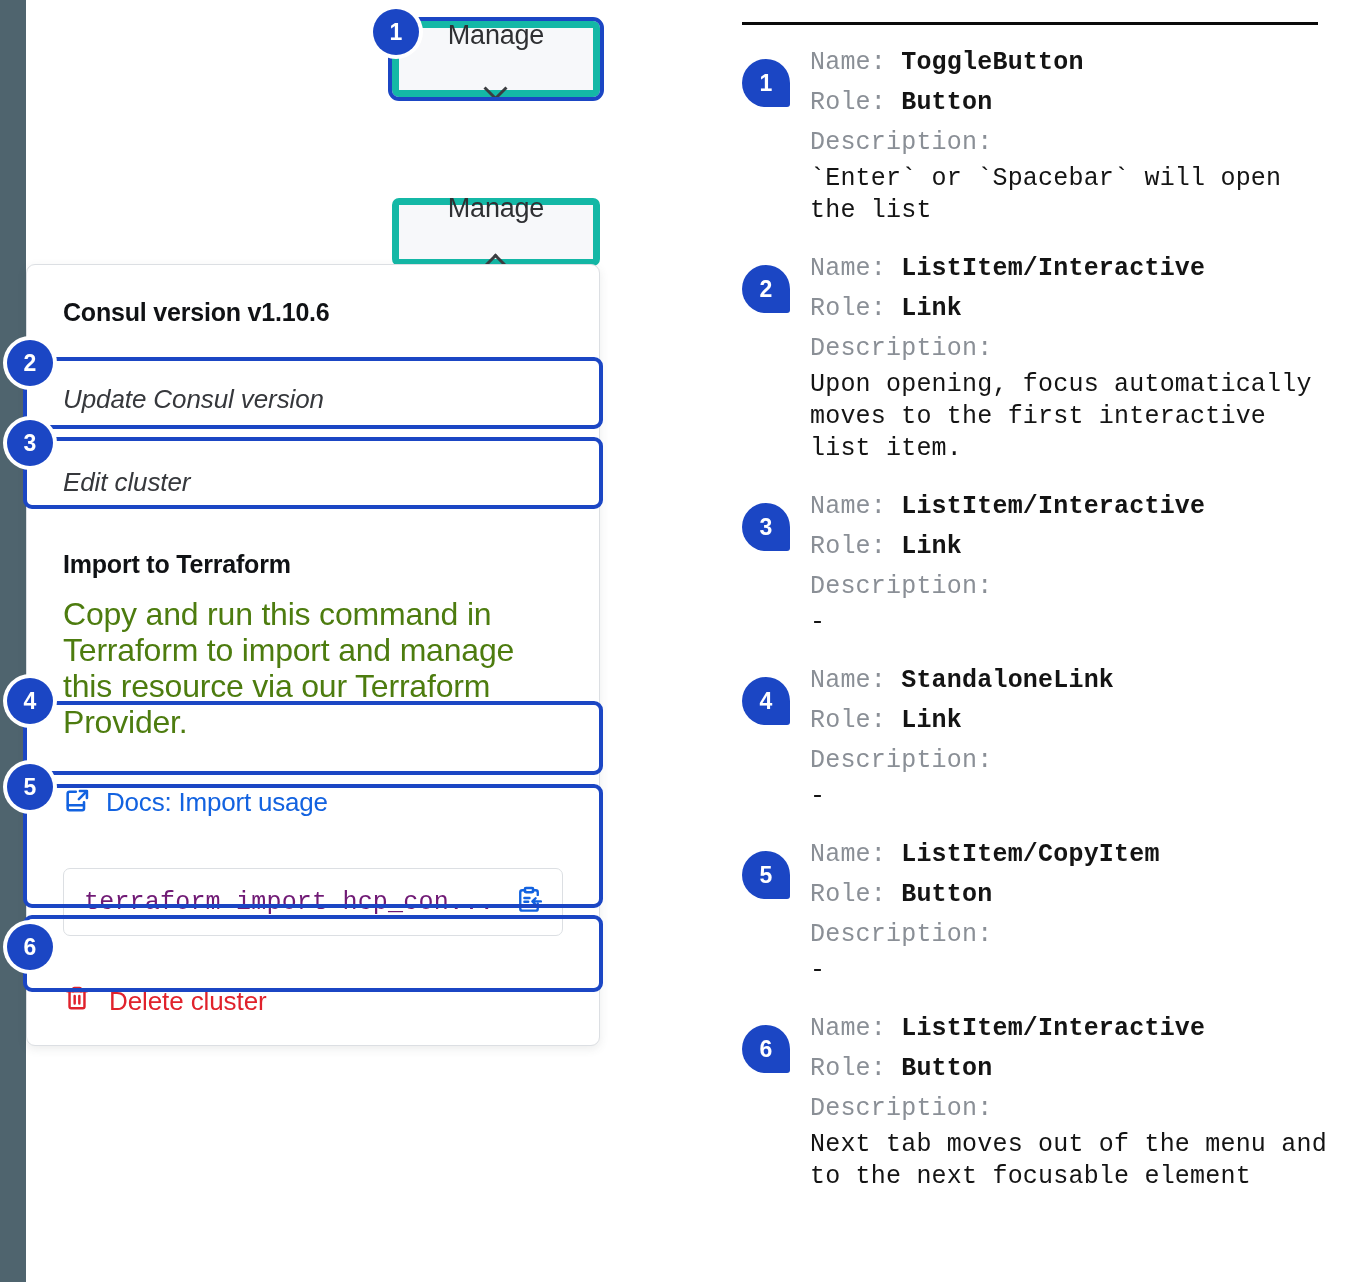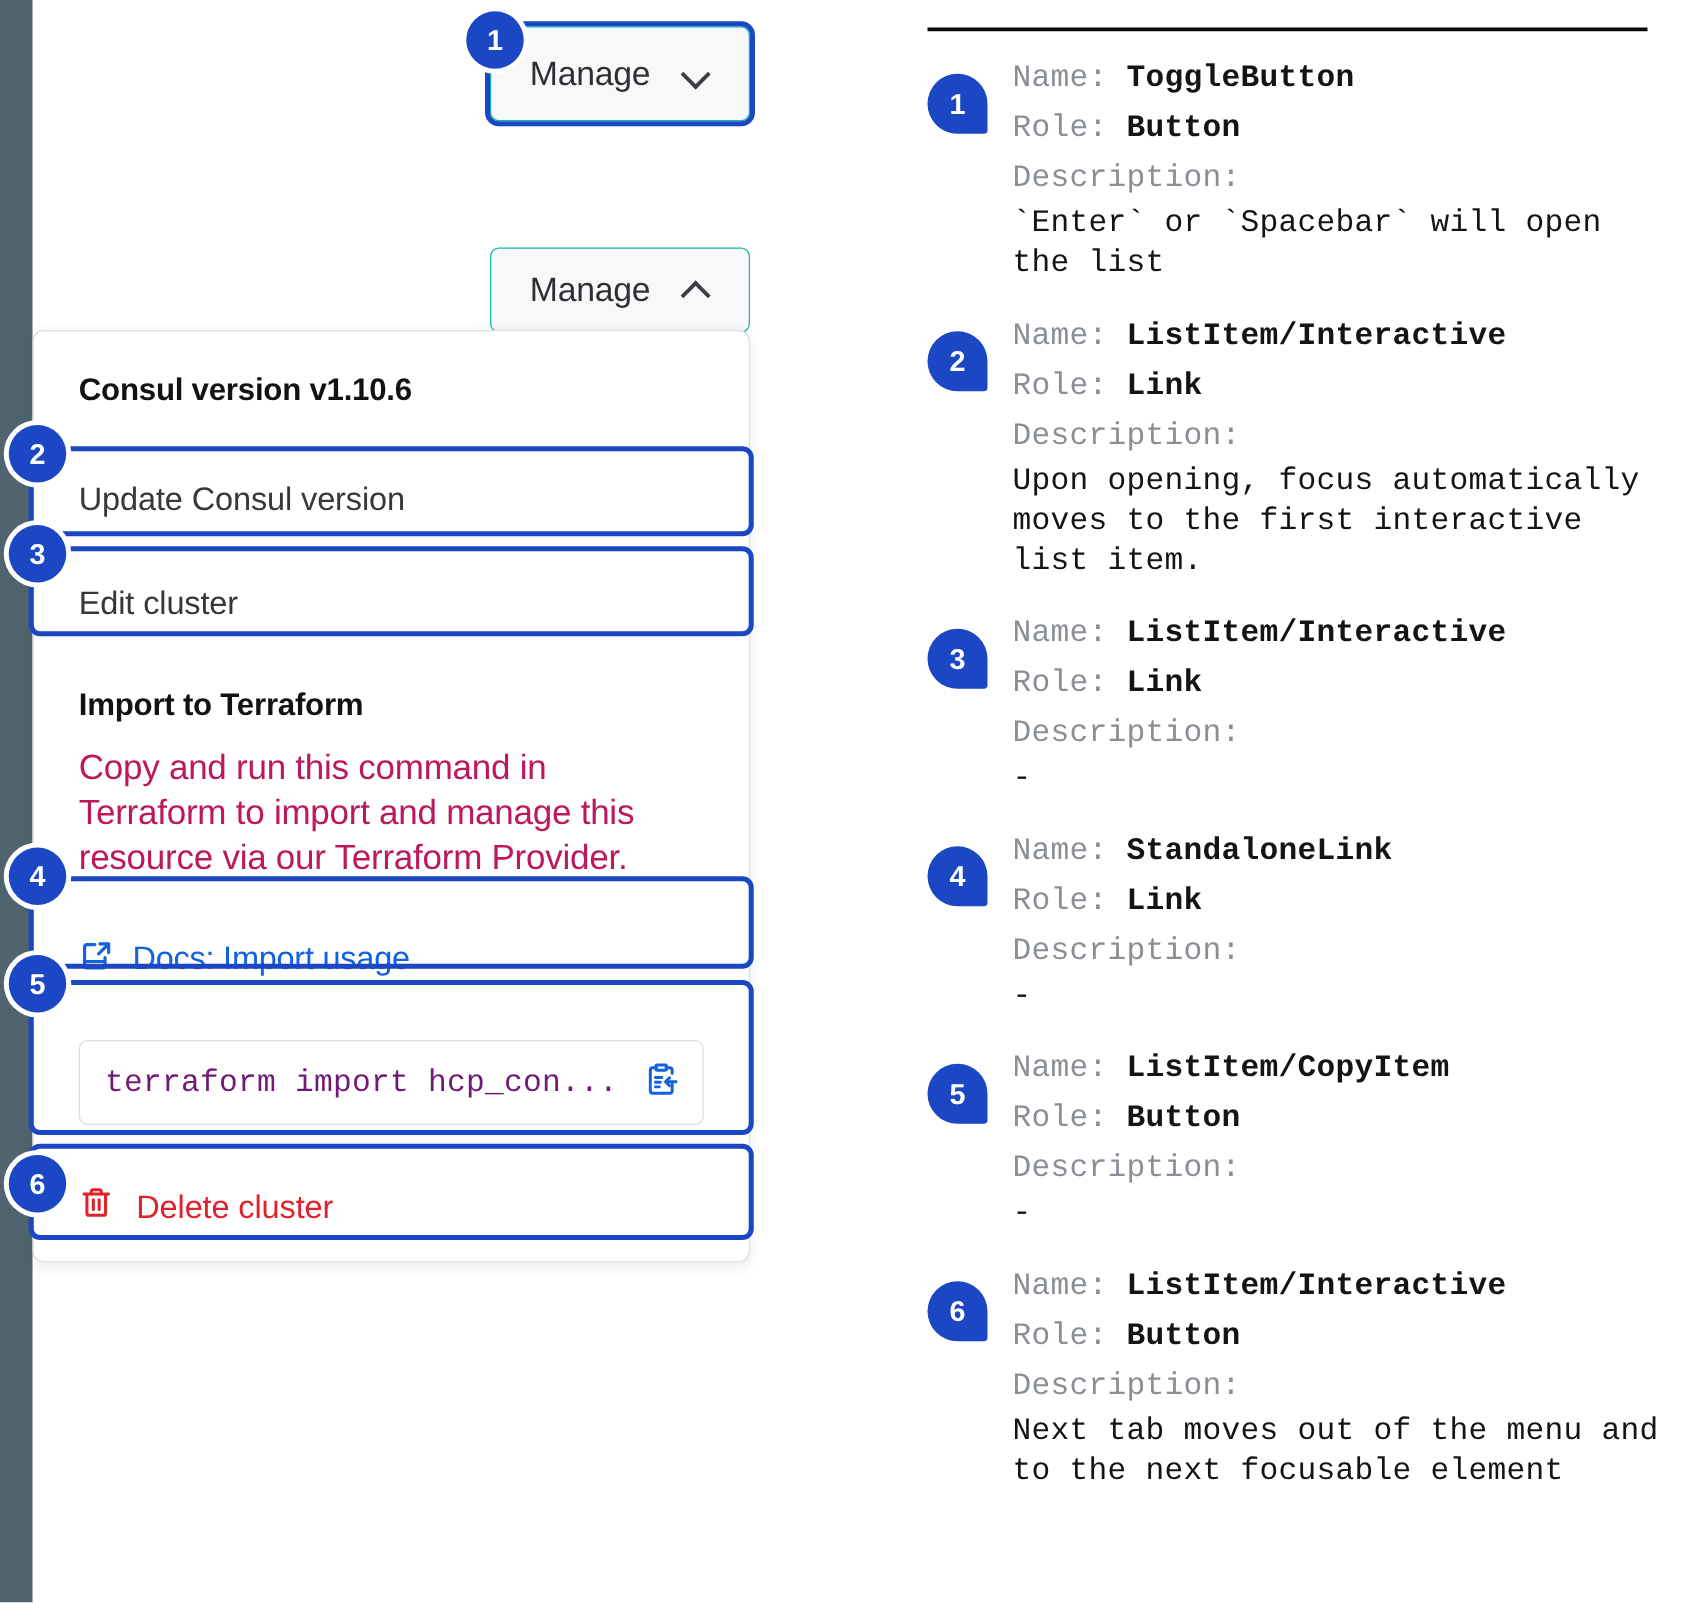"Manage" .manage-btn { border: 1px solid #14b8a6 -> 7px solid #14b8a6; flex-direction: none -> column }
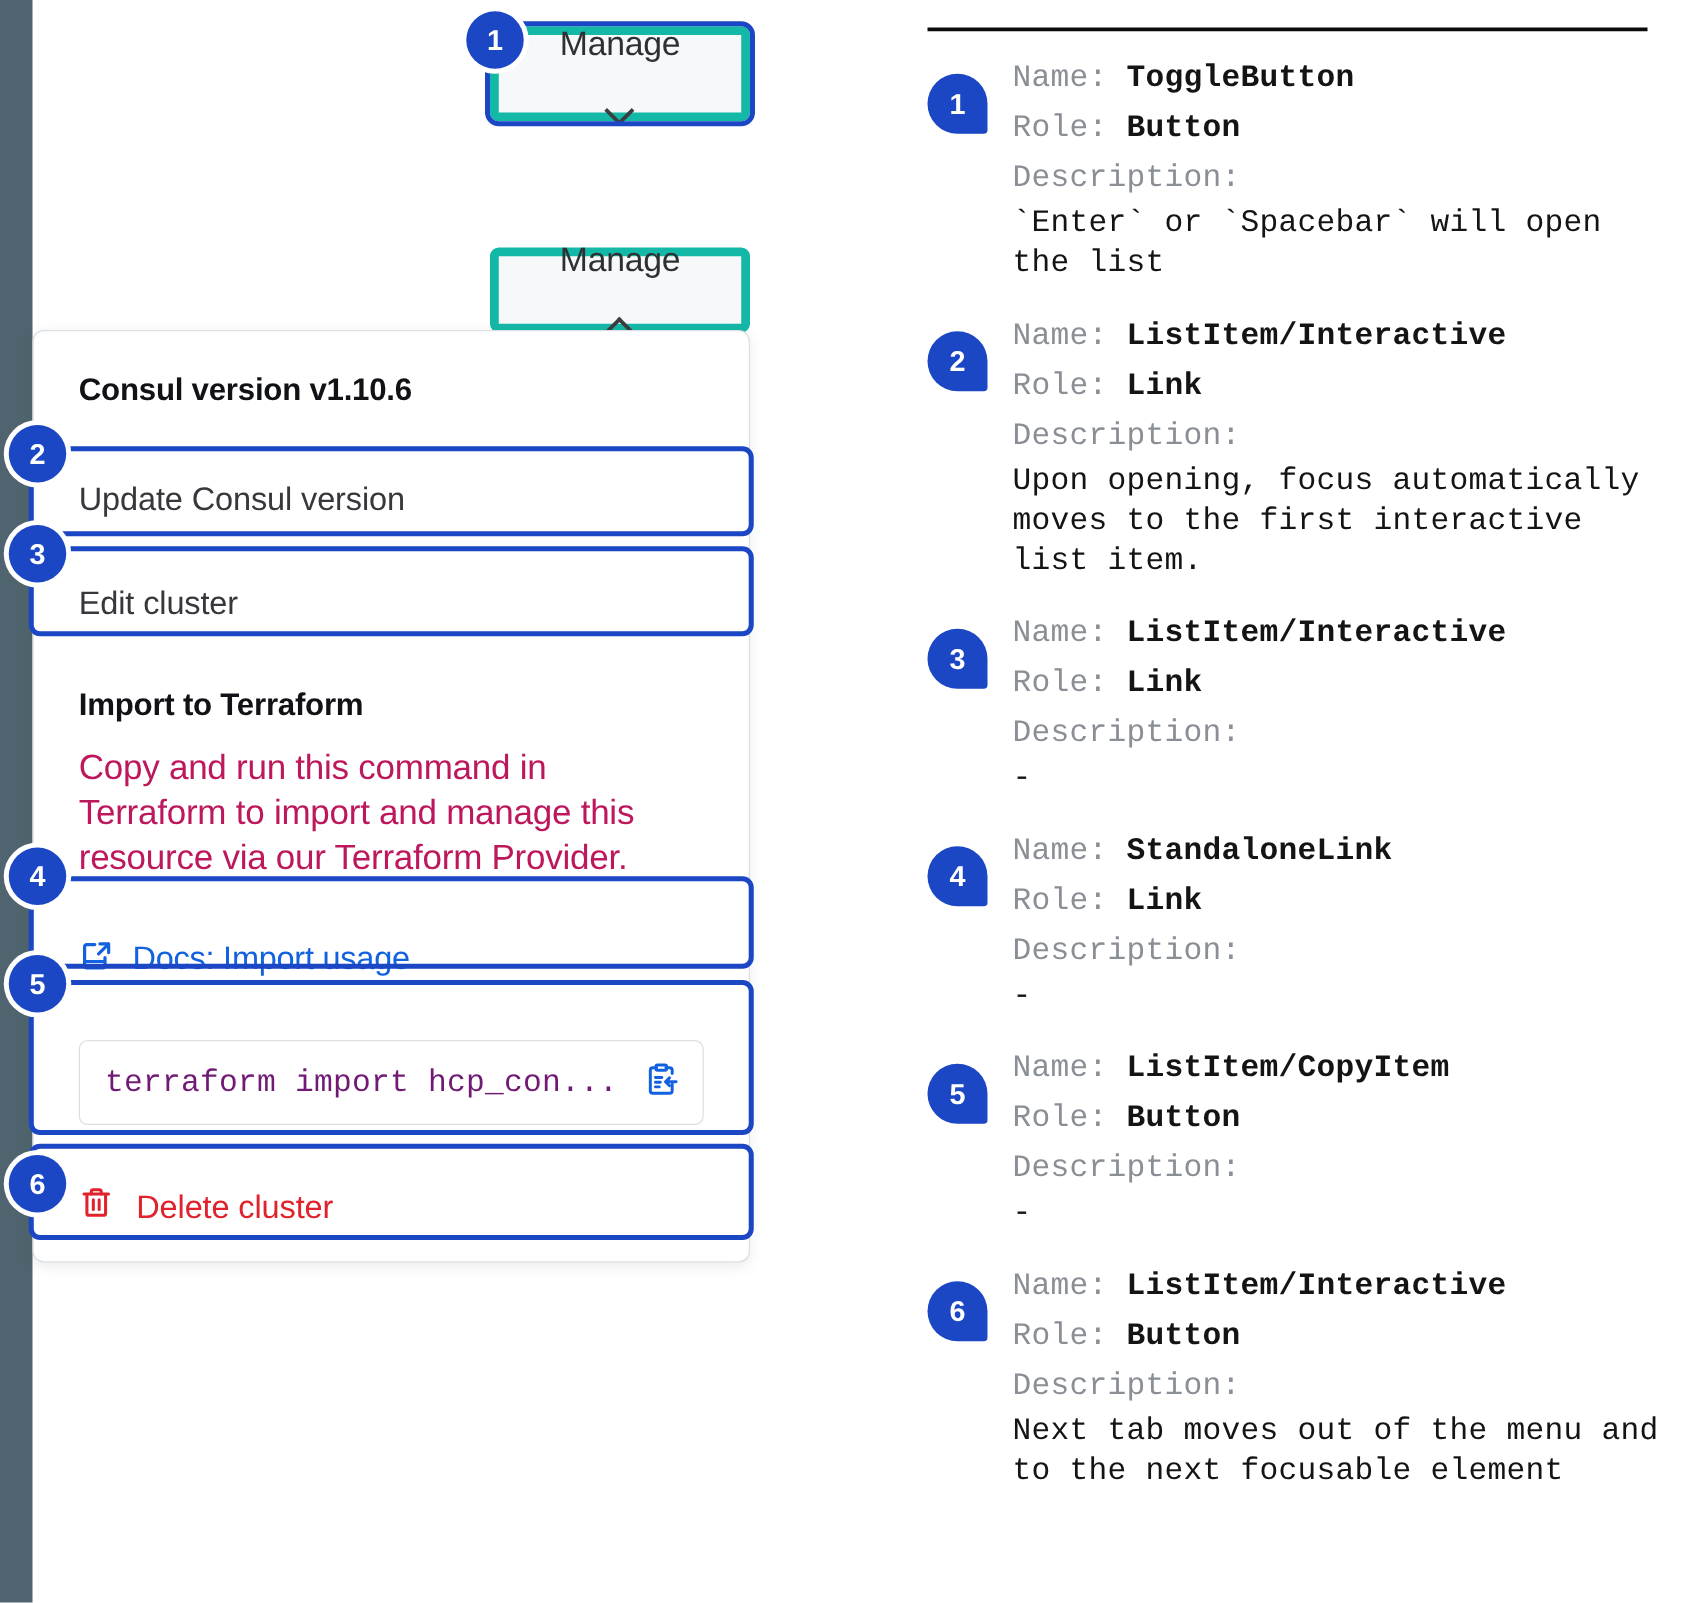"Update Consul version" .dd-row { font-style: none -> italic }
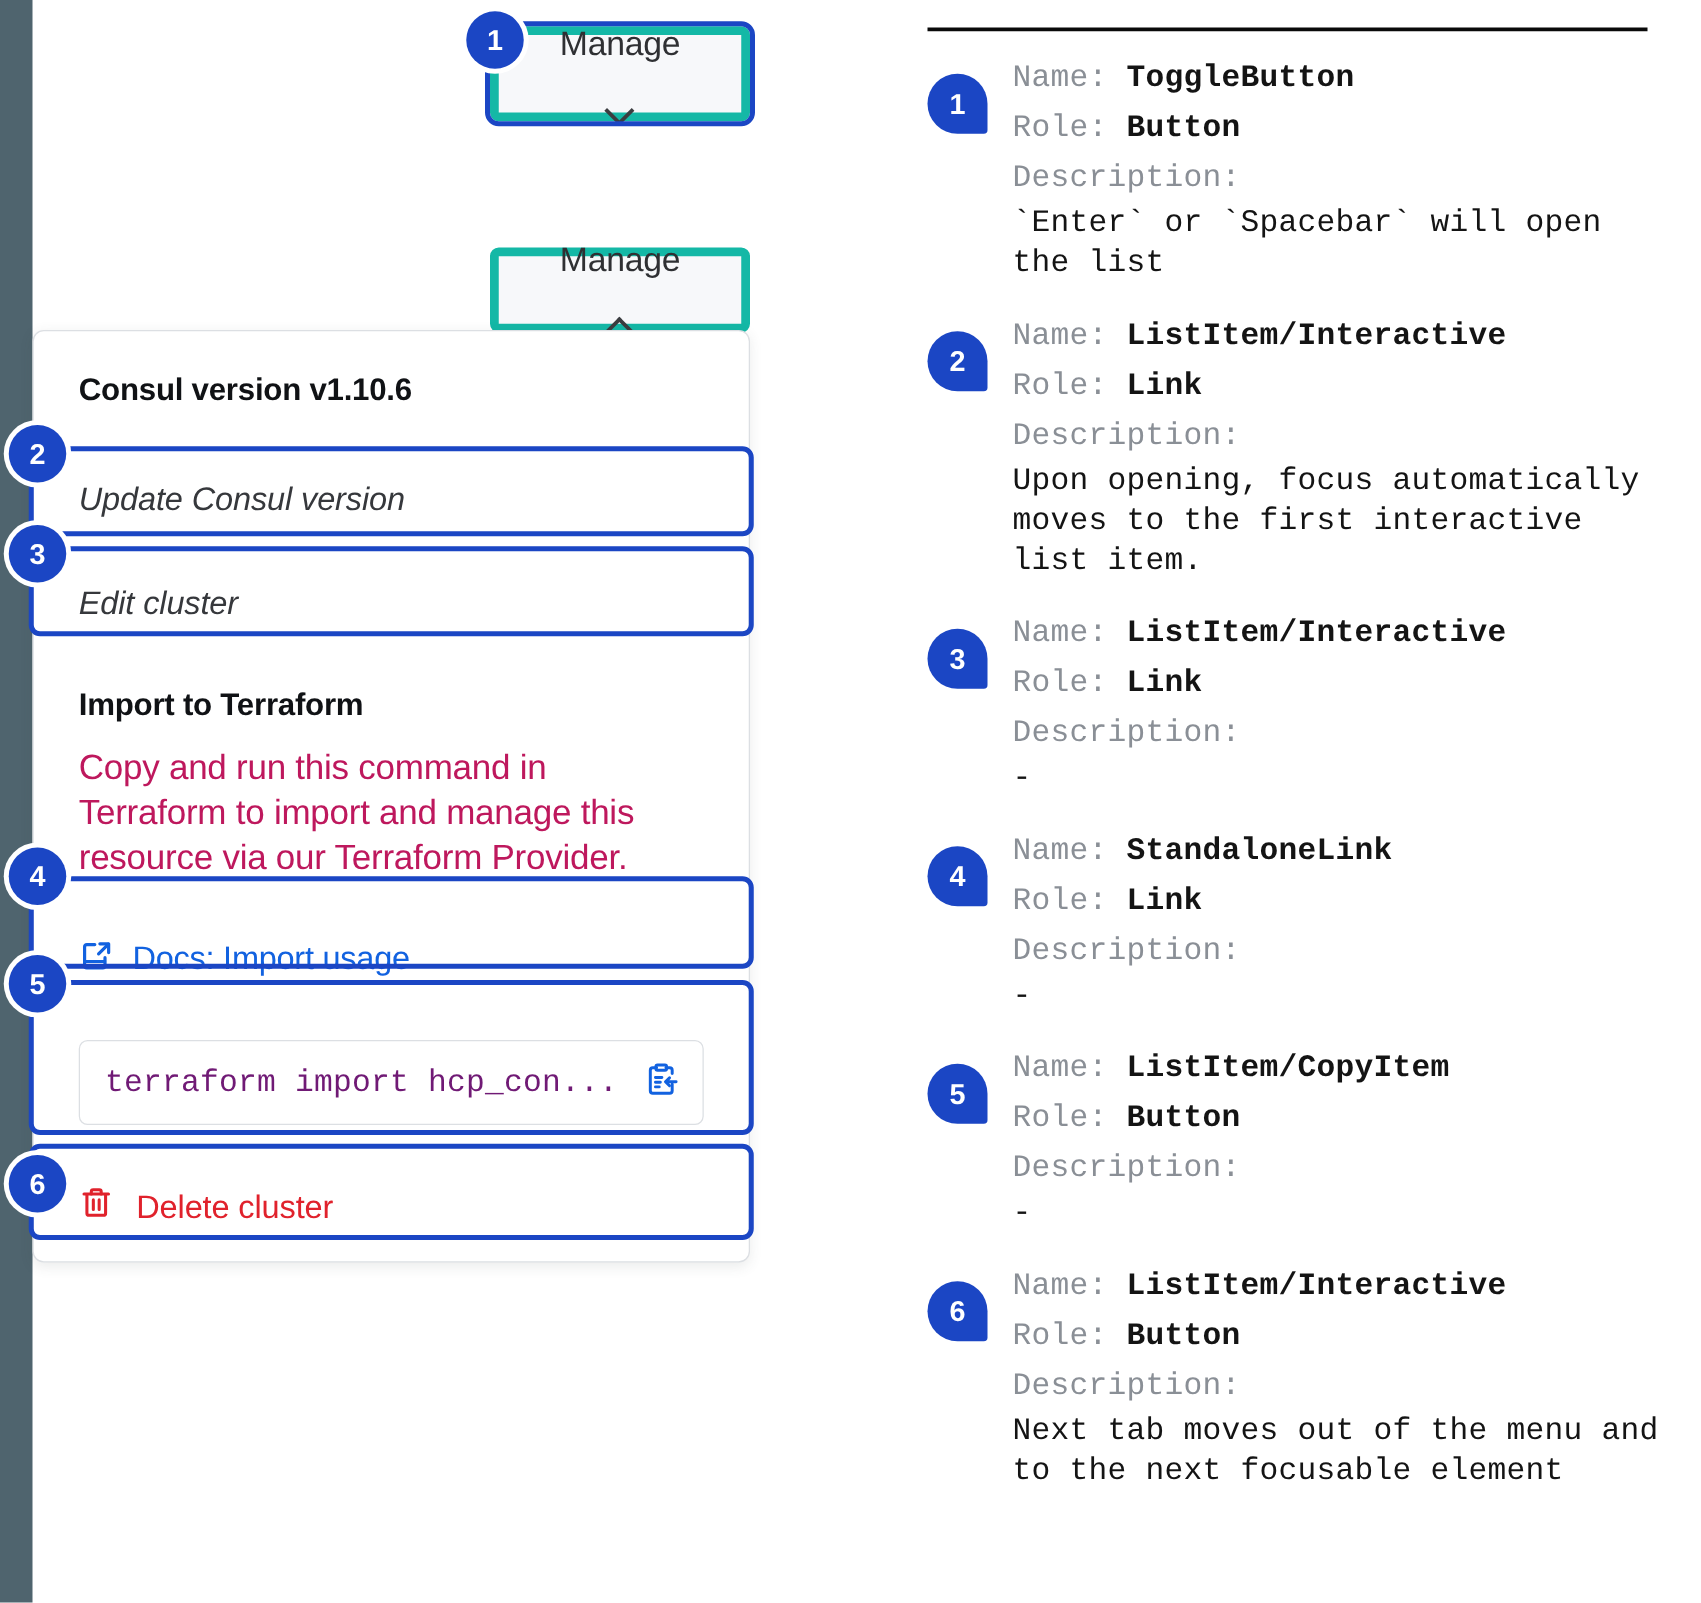"Copy and run this command" .dd-tf-body { color: #be185d -> #4d7c0f; font-size: 28px -> 32px }
